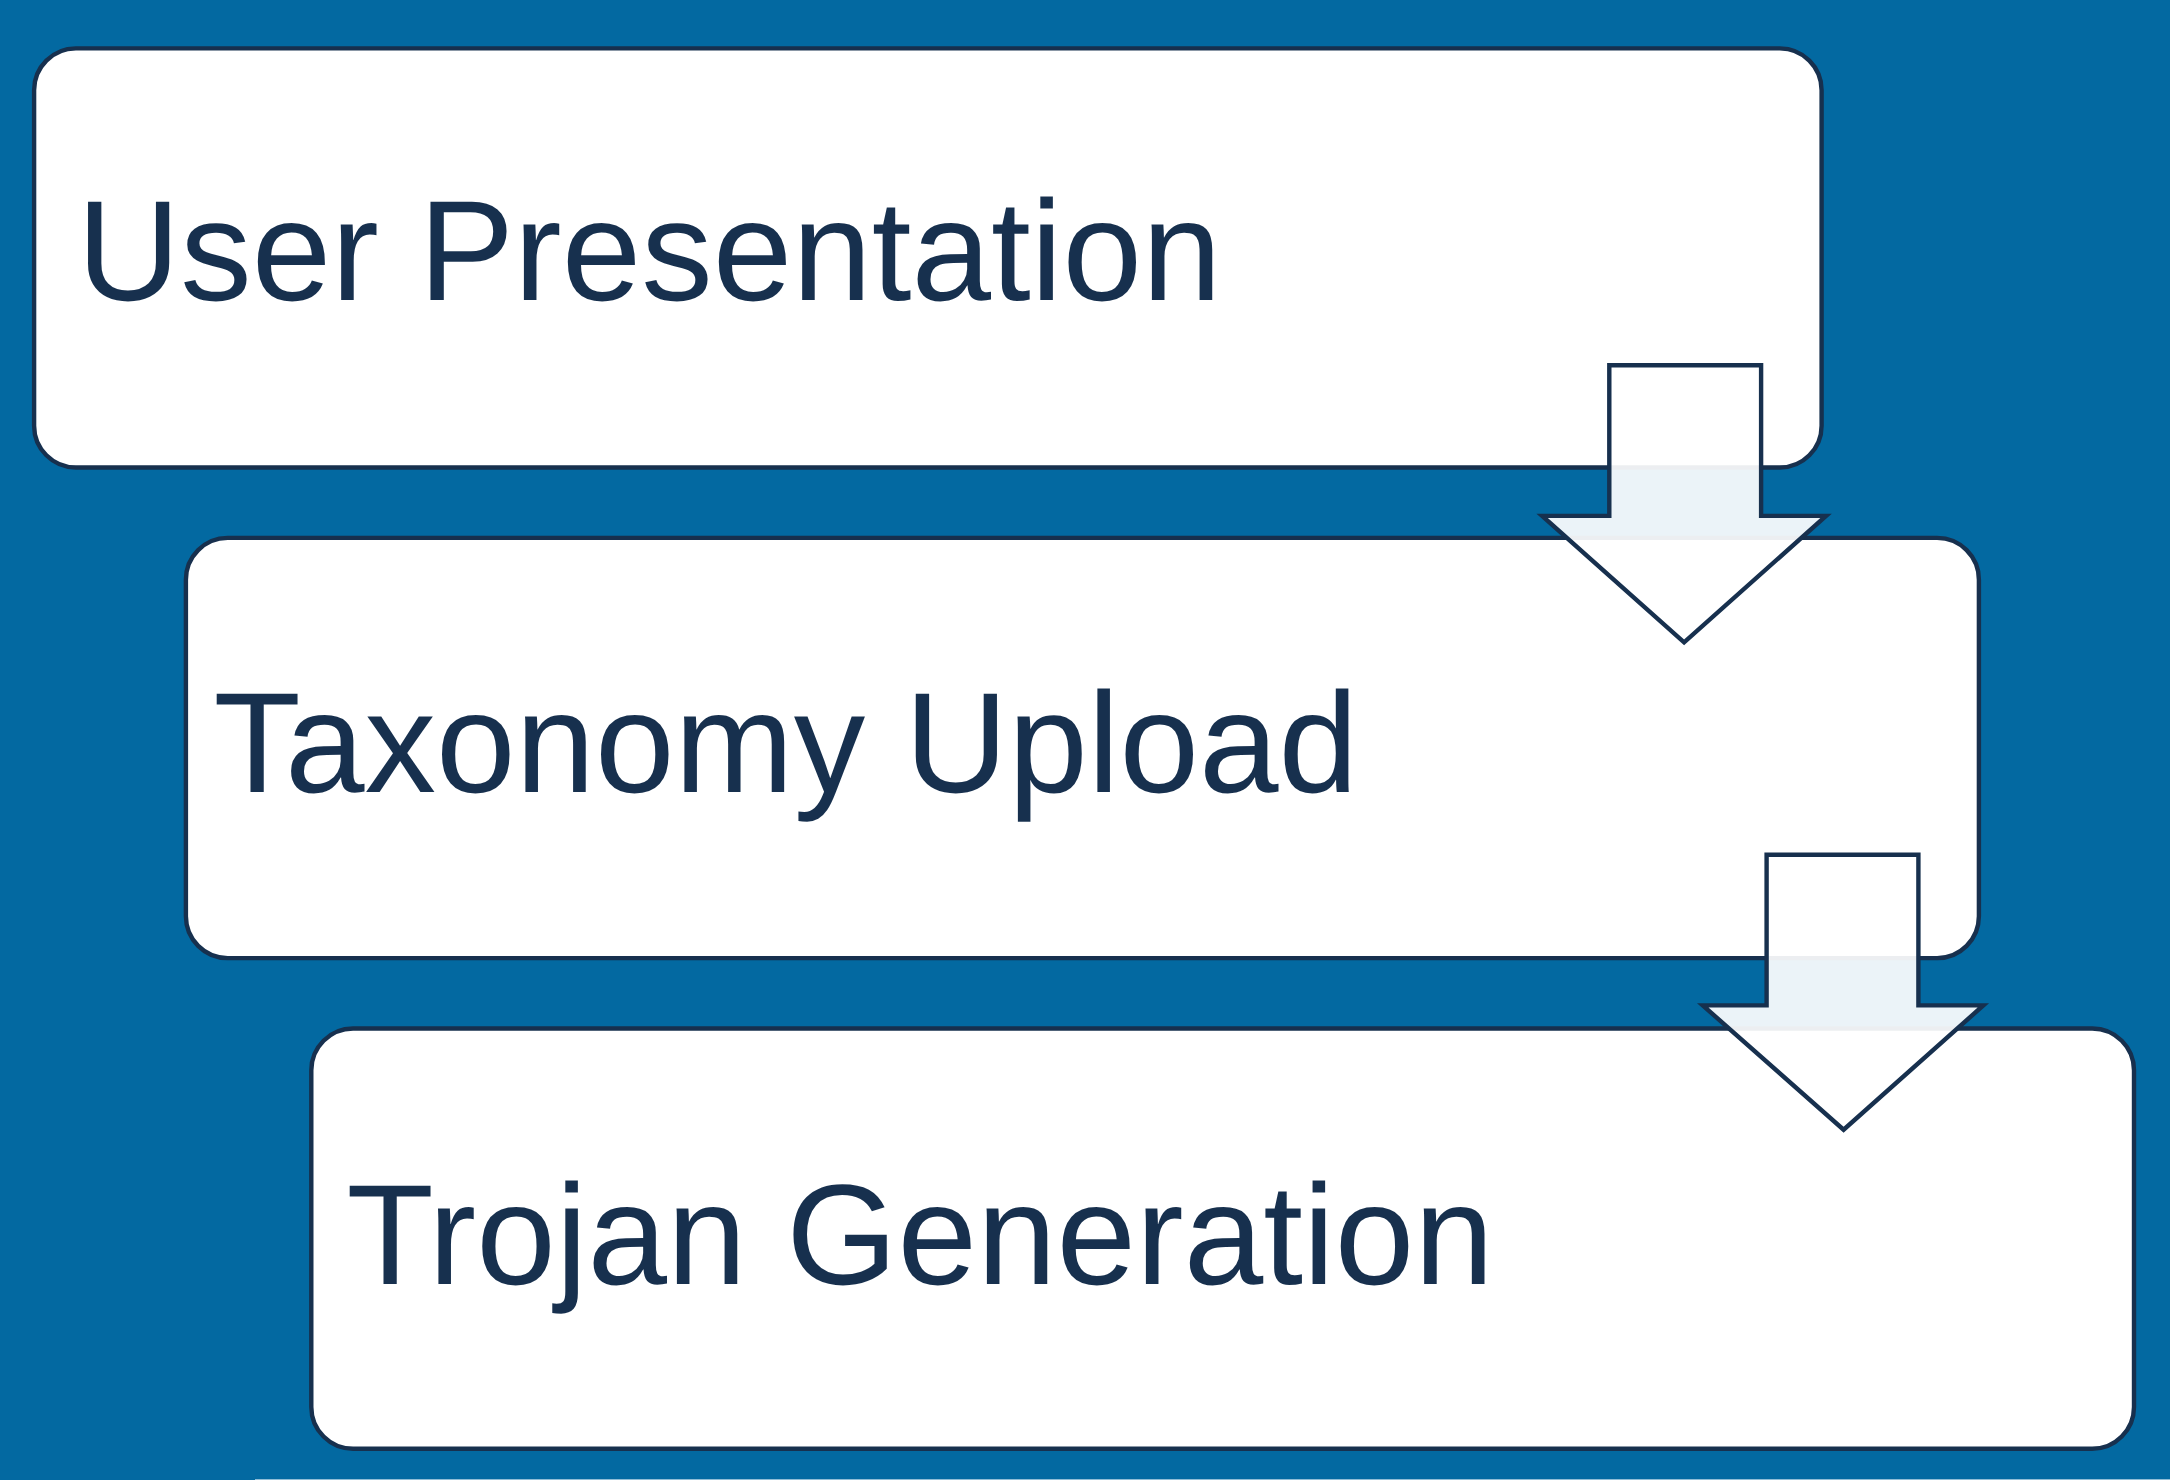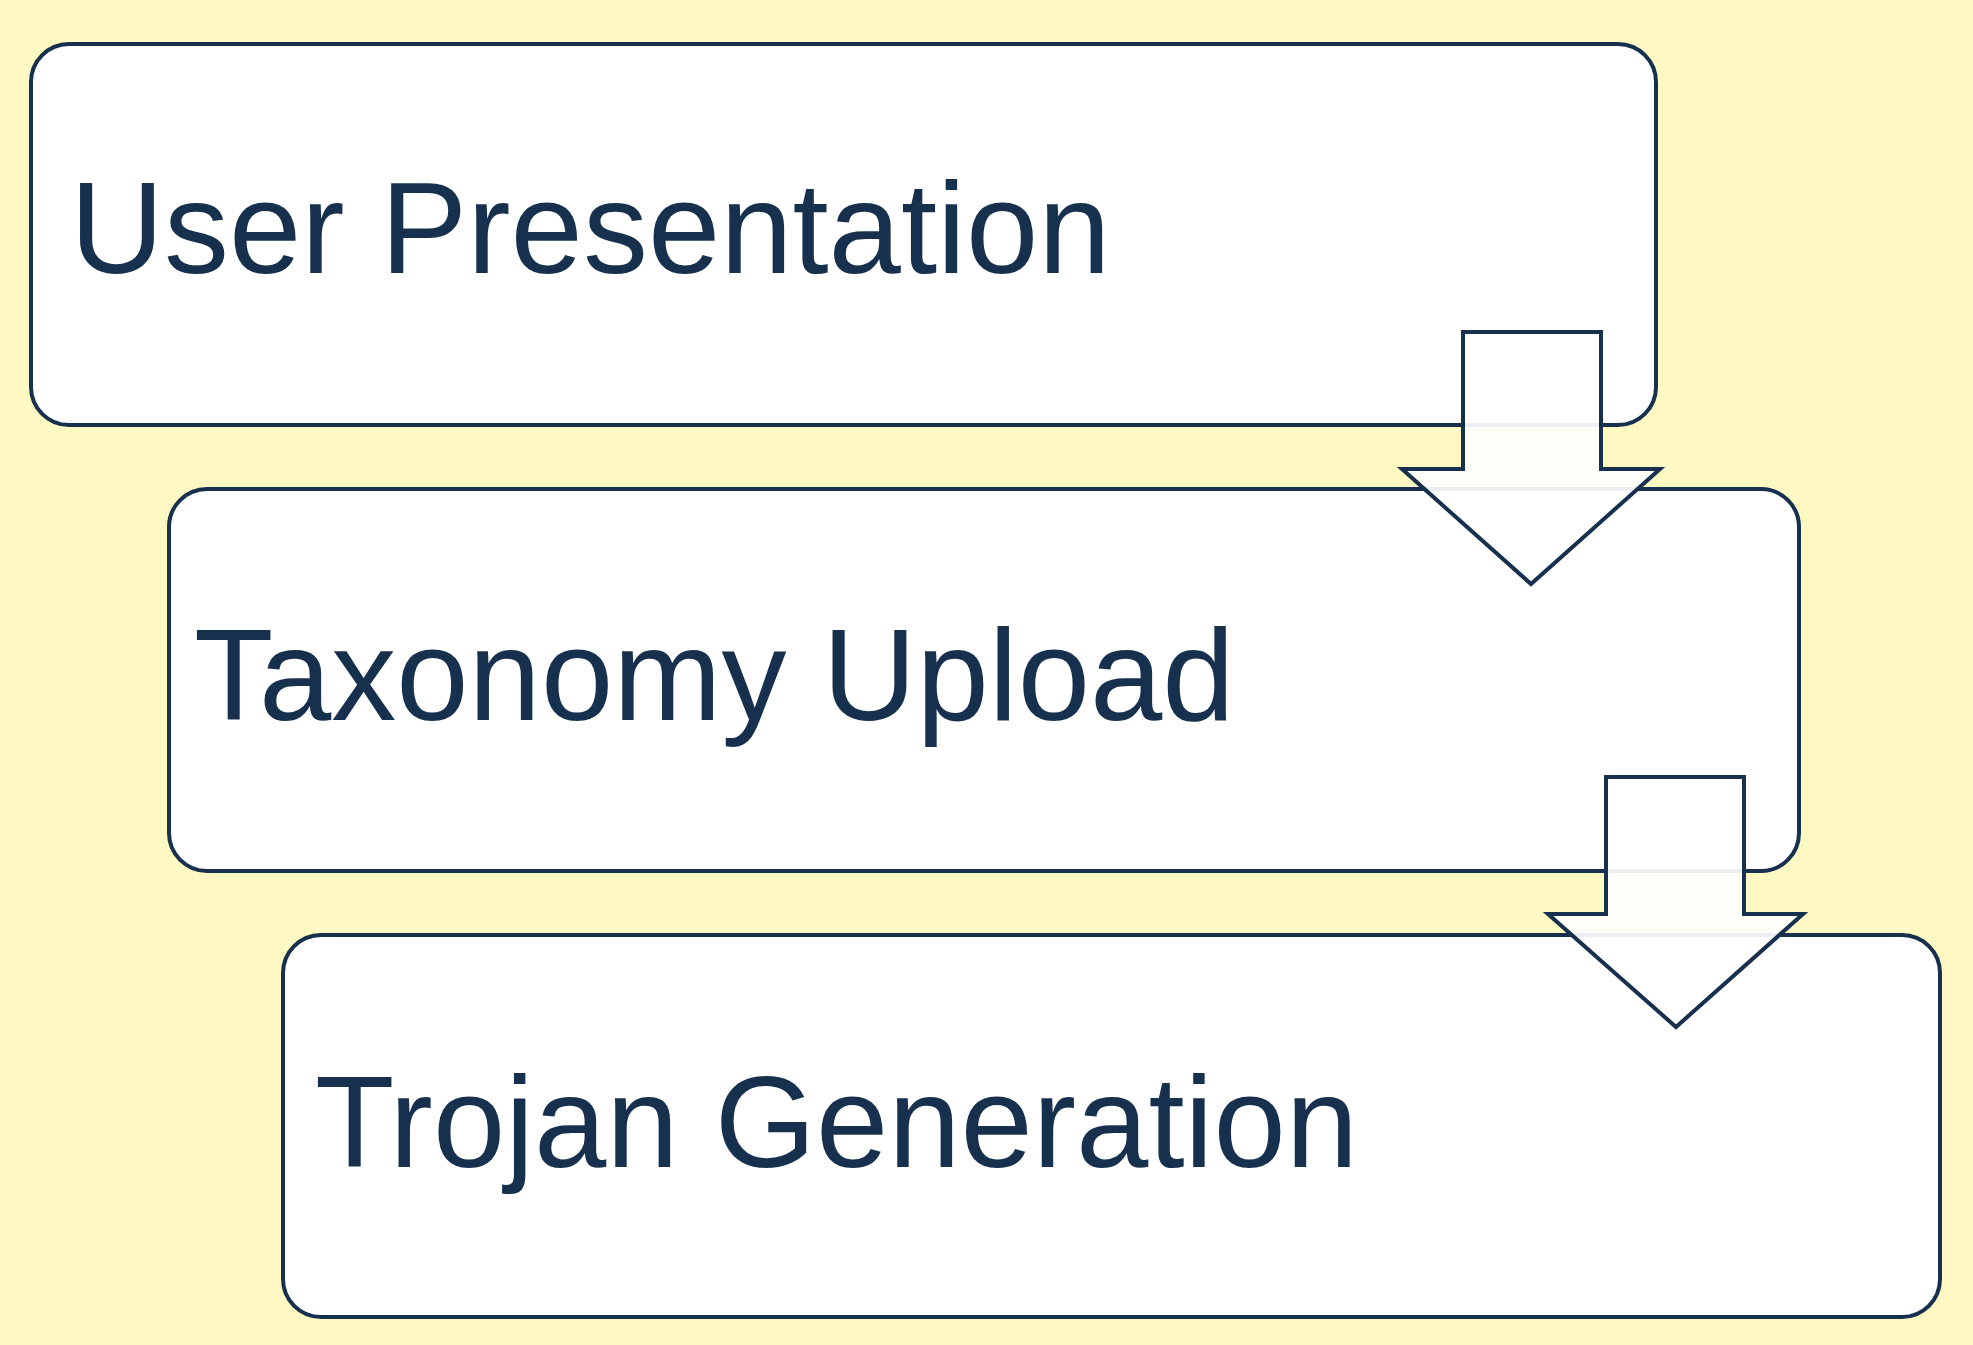"User Presentation" .diagram-wrap { background: #fef9c3 -> #0369a1 }
